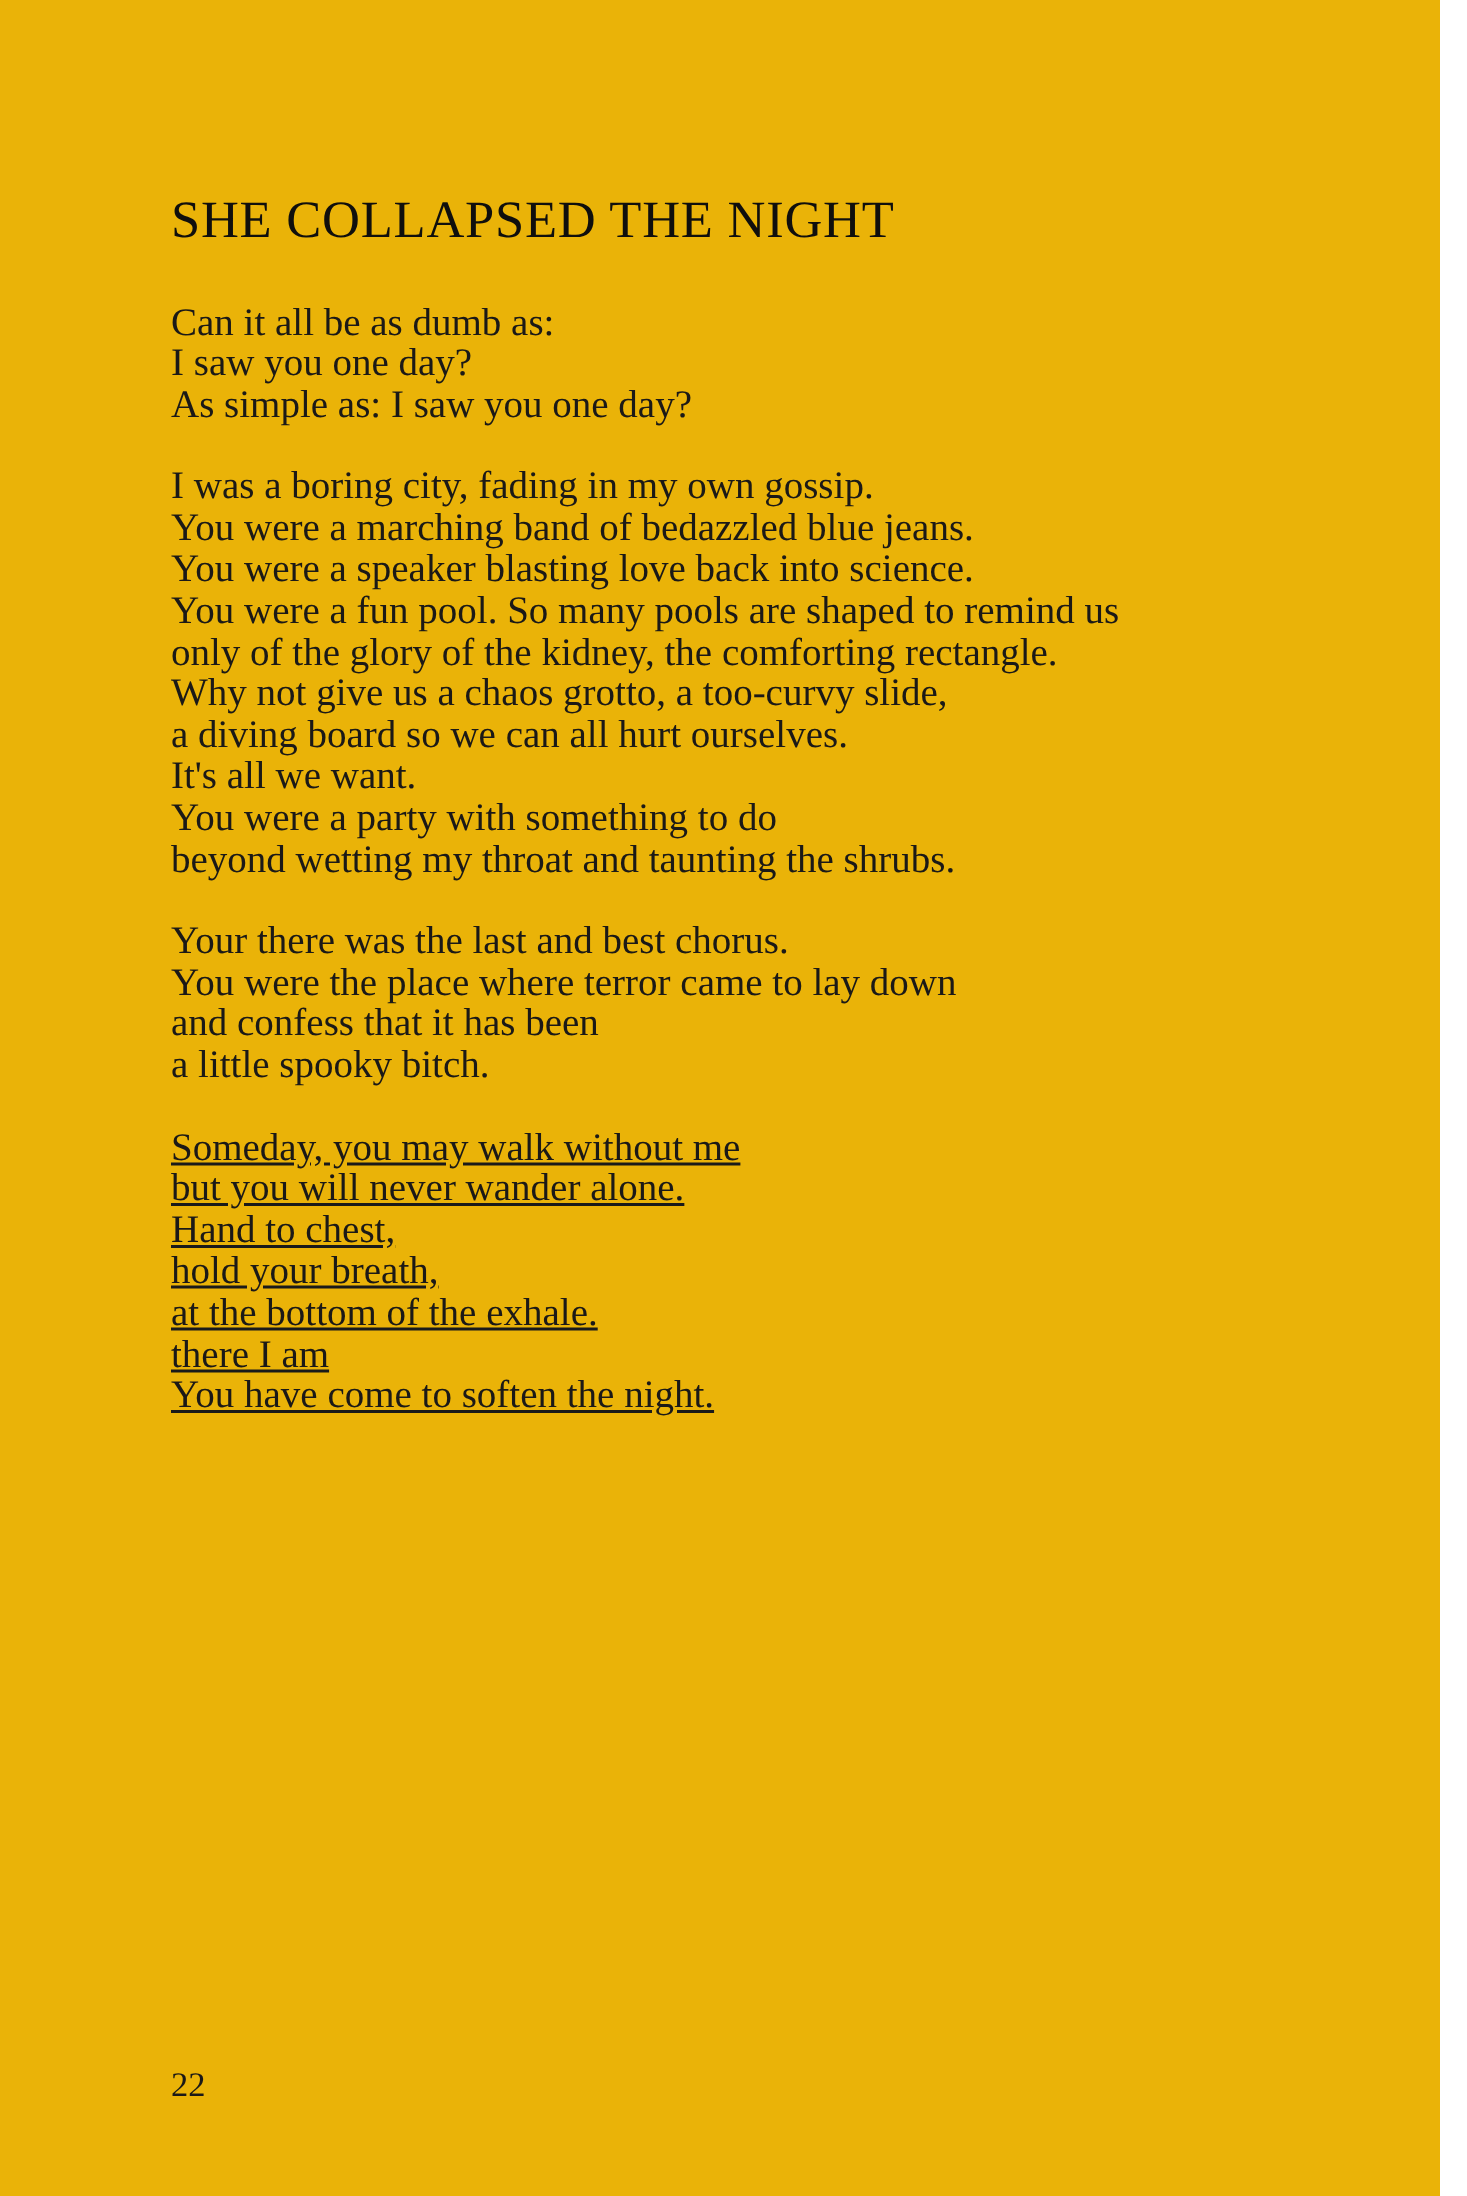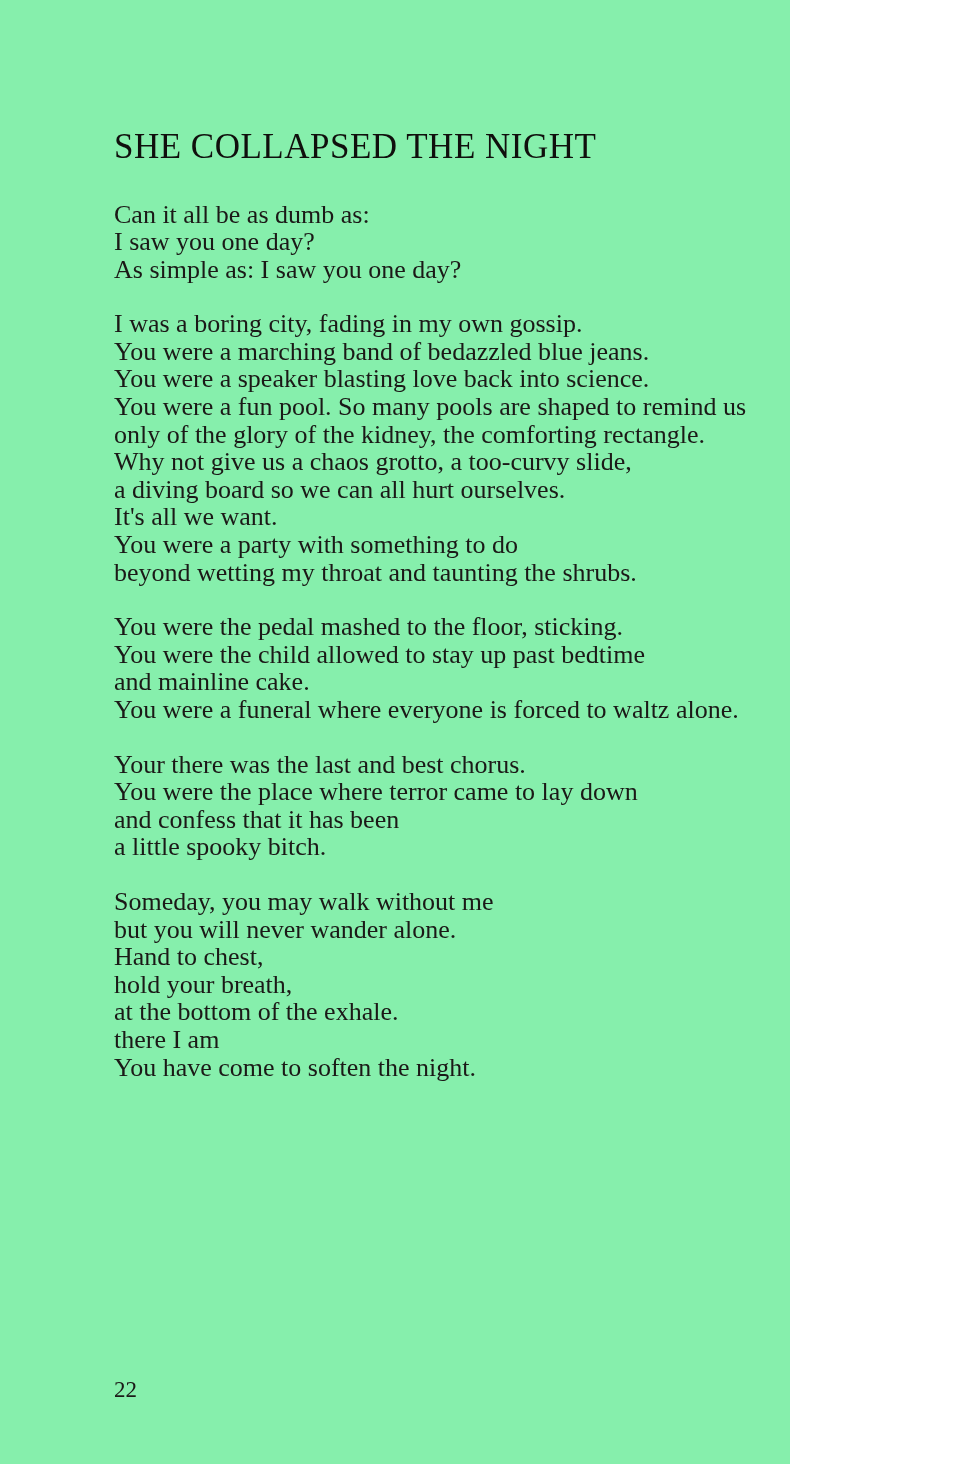"SHE COLLAPSED THE NIGHT" .page { background: #86efac -> #eab308; width: 790px -> 960px }
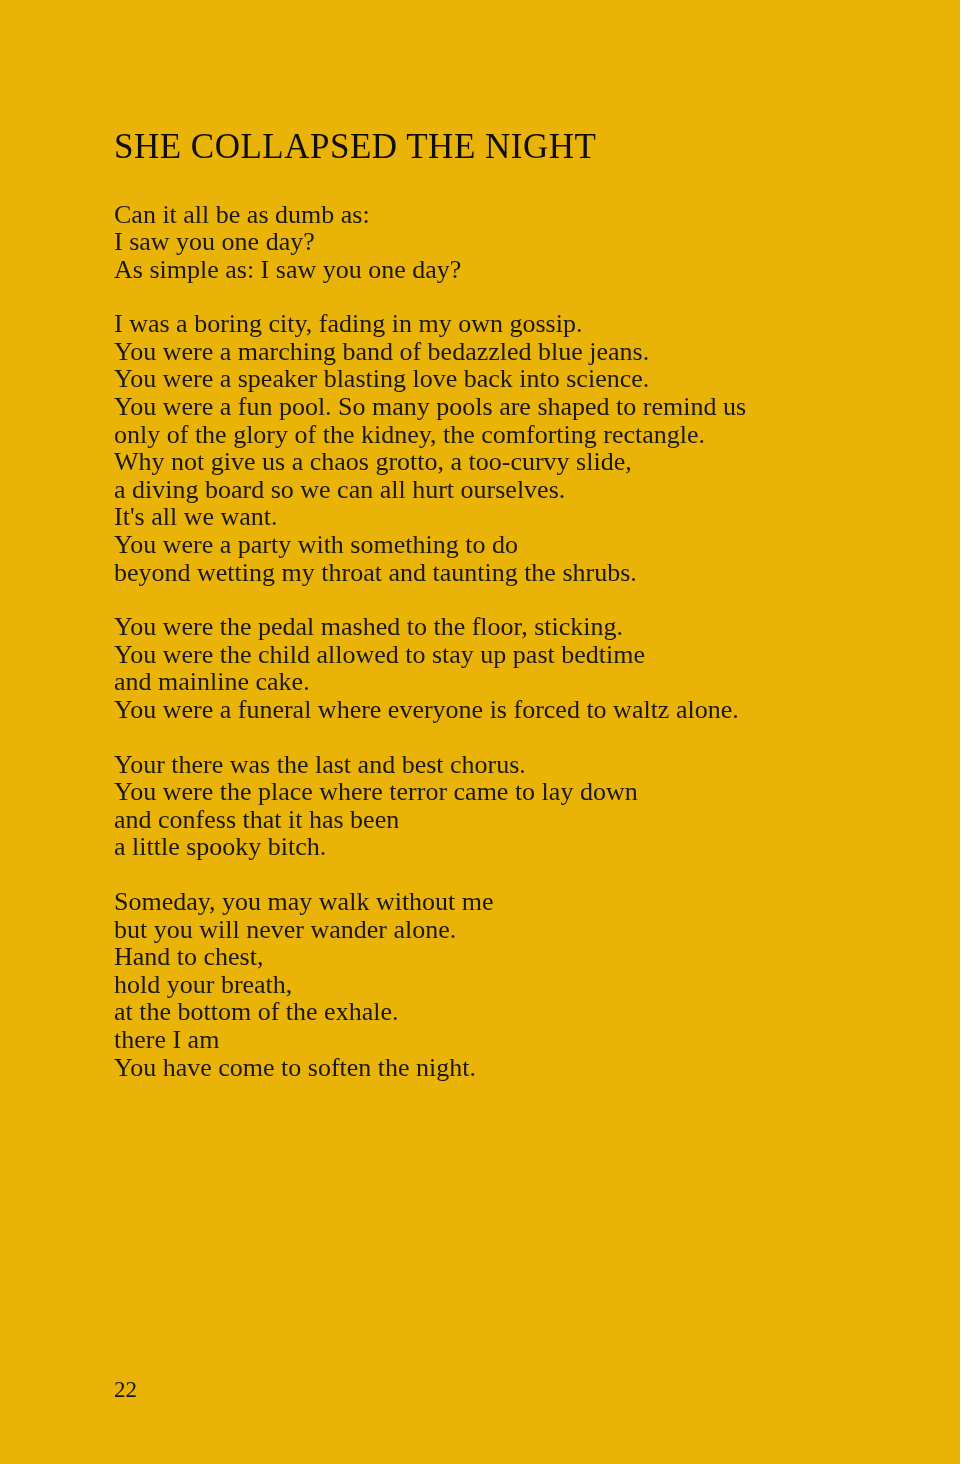"You were the pedal mashed" div.stanza { html: <div> <div>You were the pedal mashed to the floor, sticking.</div> <div>You were the child allowed to stay up past bedtime</div> <div>and mainline cake.</div> <div>You were a funeral where everyone is forced to waltz alone.</div> </div> -> none }
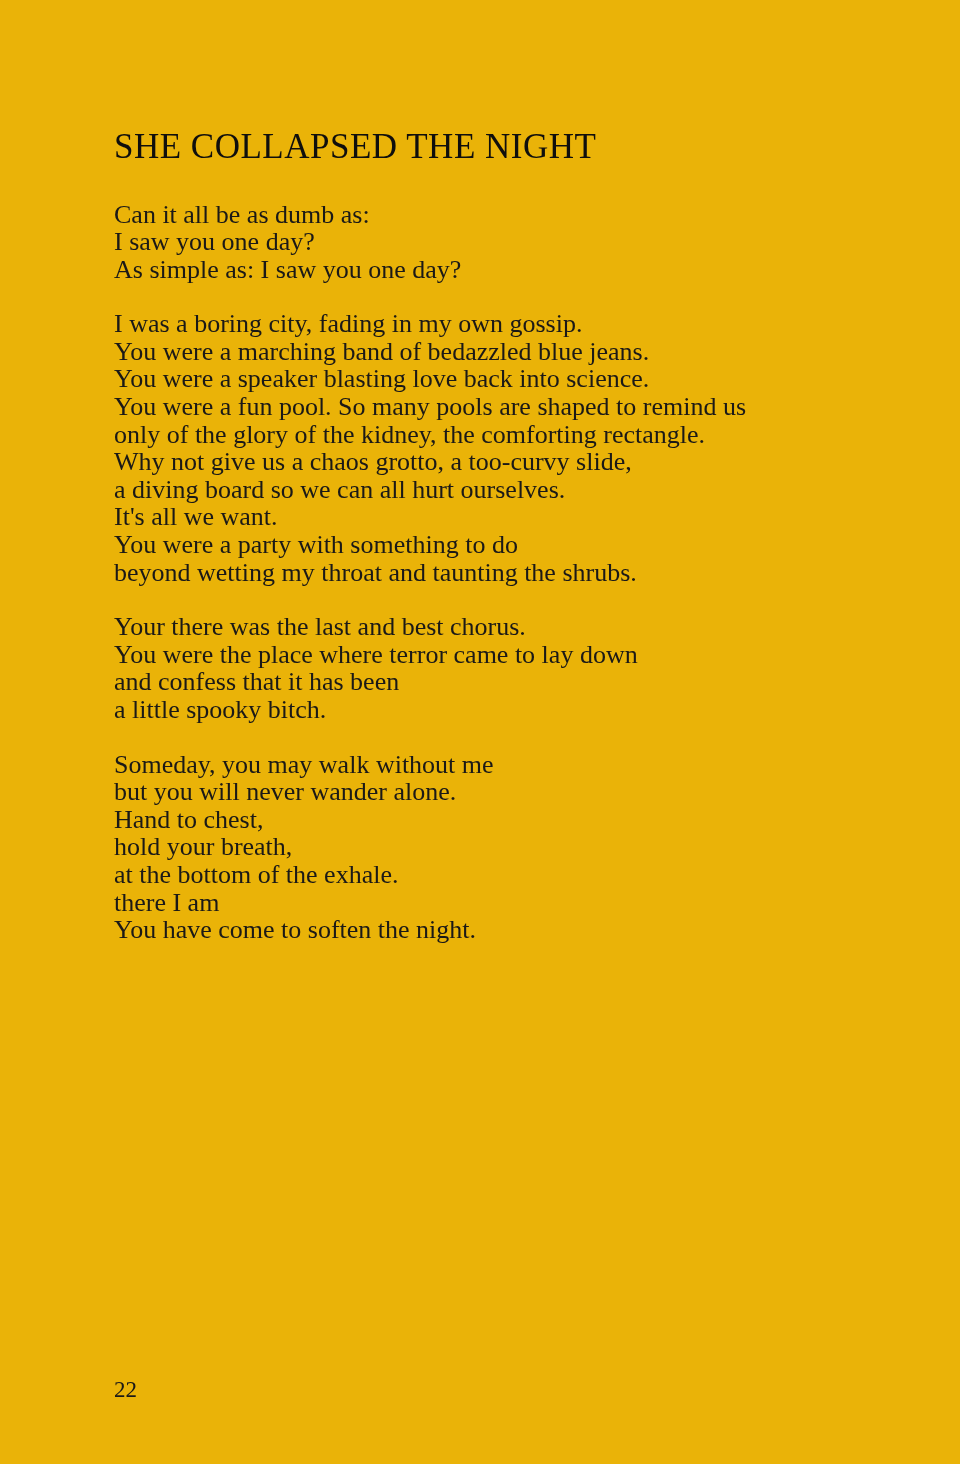"Someday, you may walk without" .stanza:last-child { text-decoration: none -> underline }
